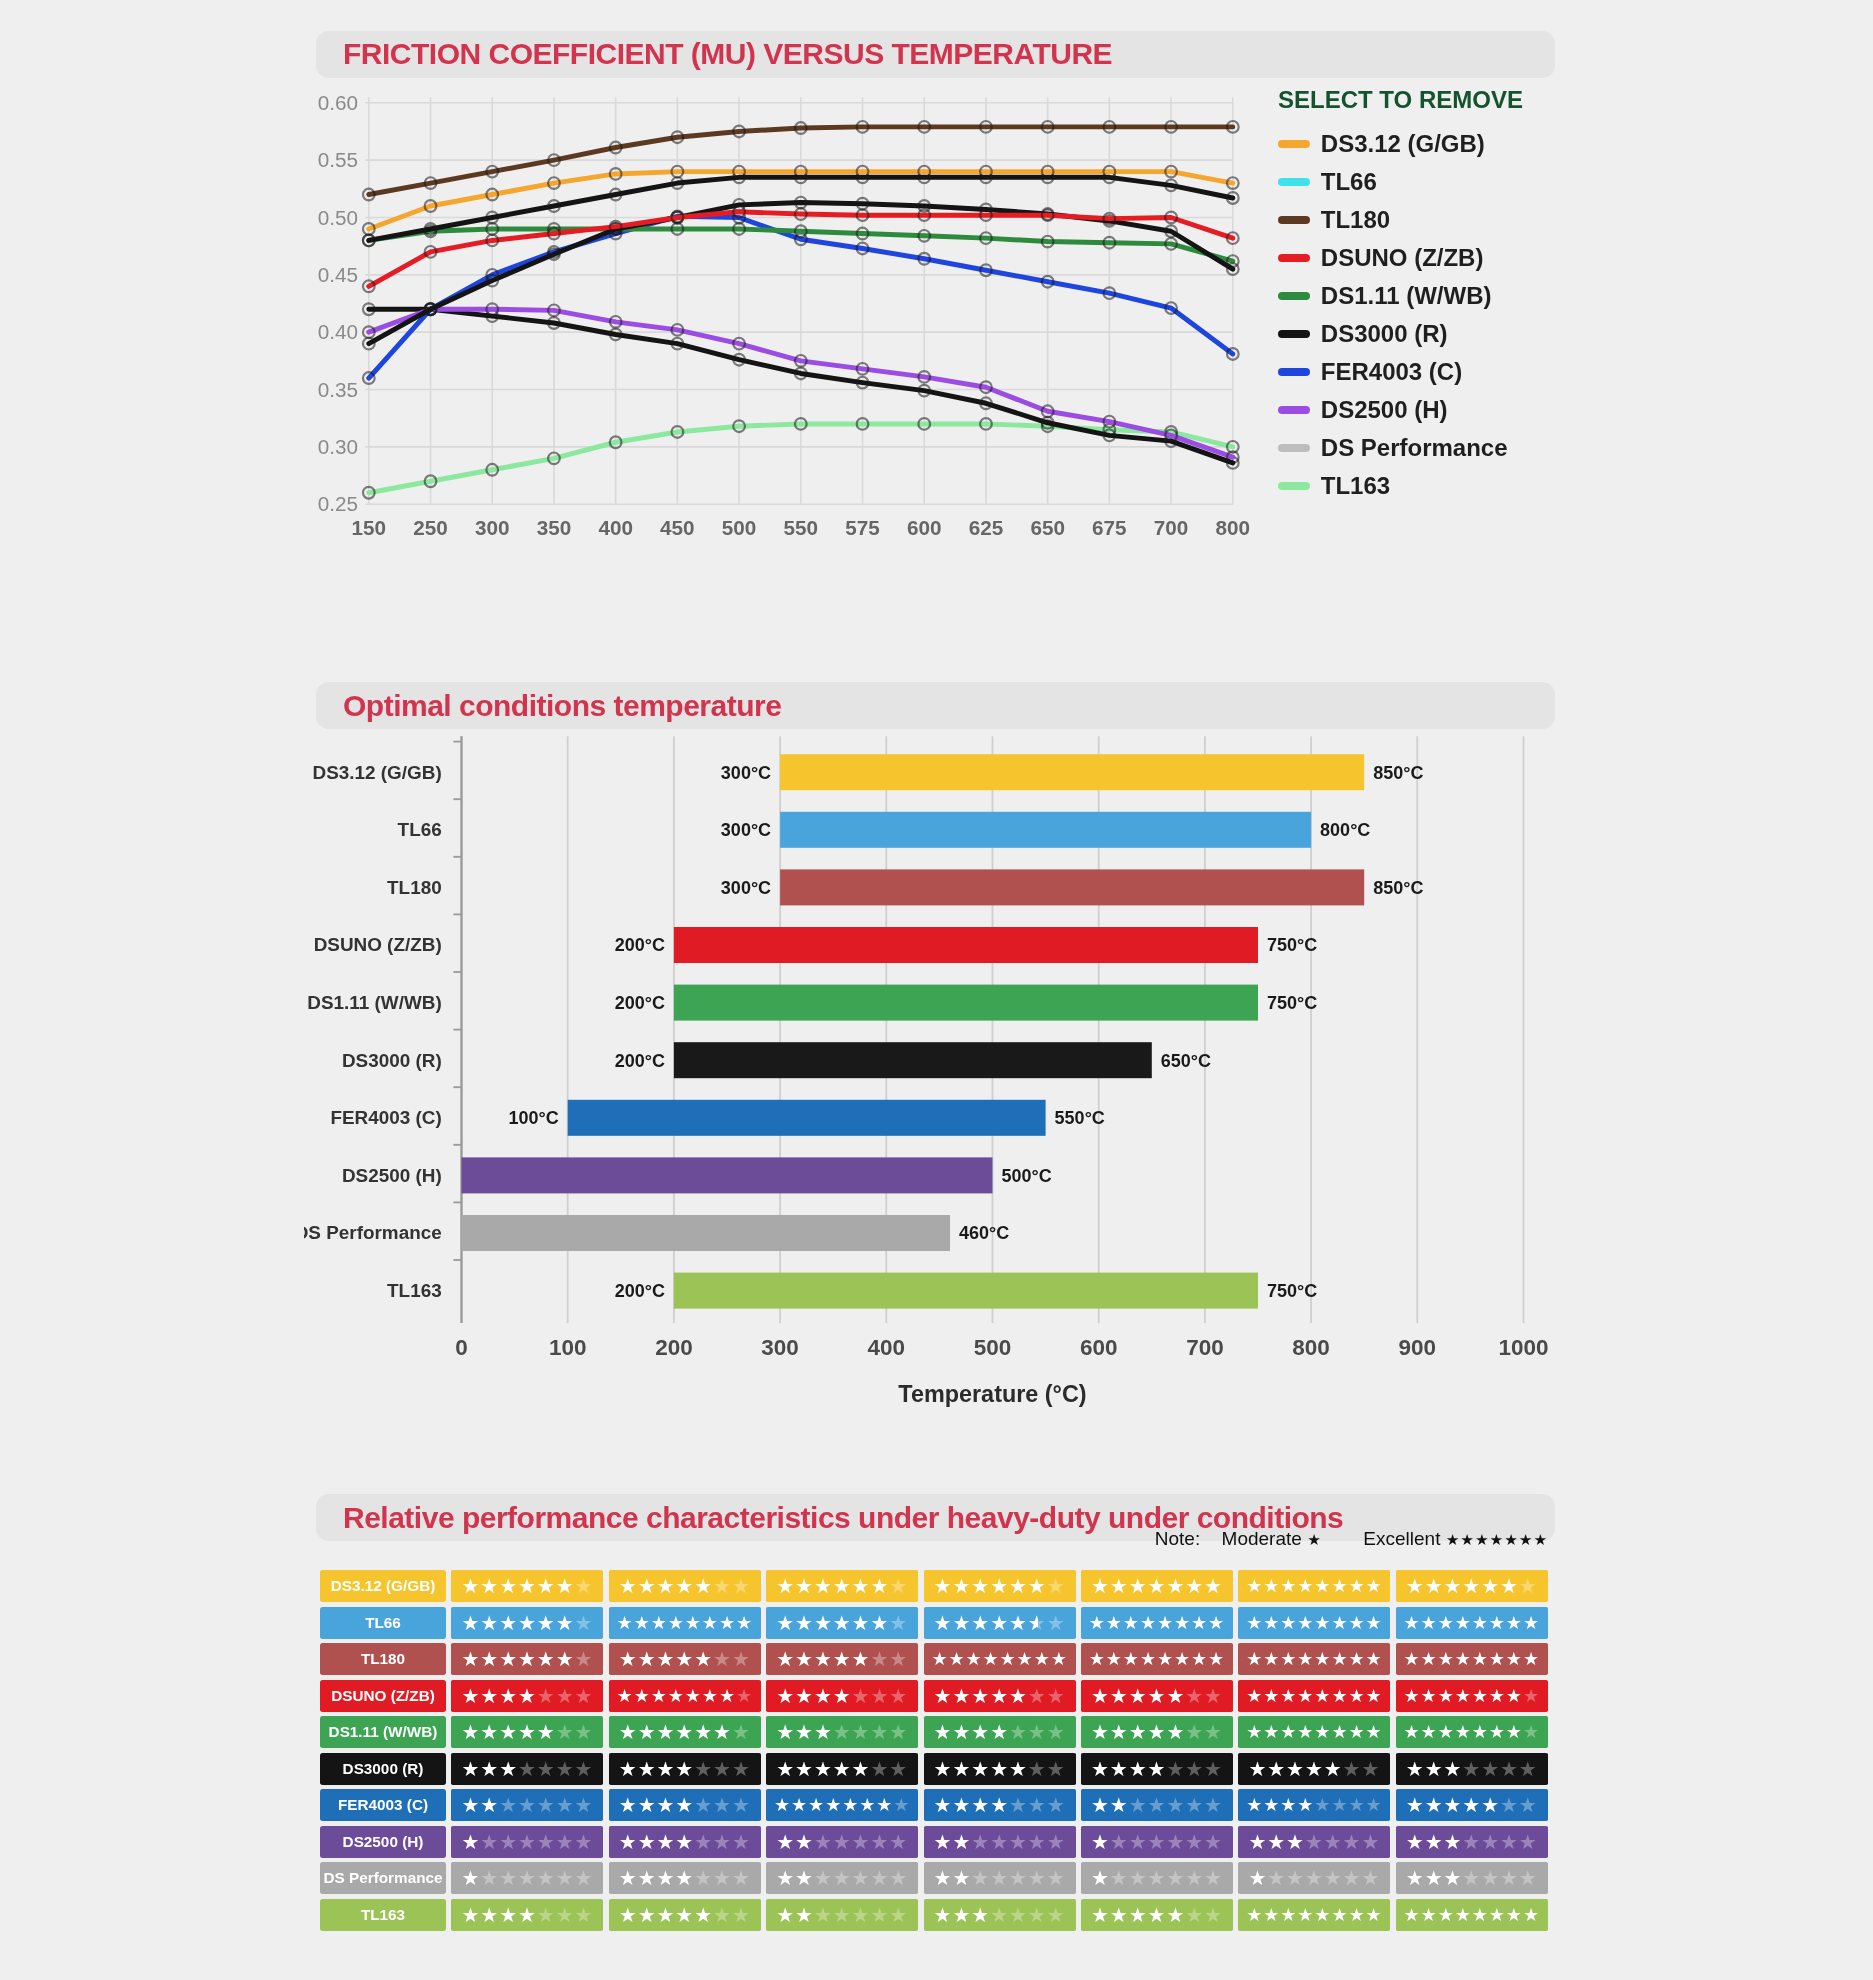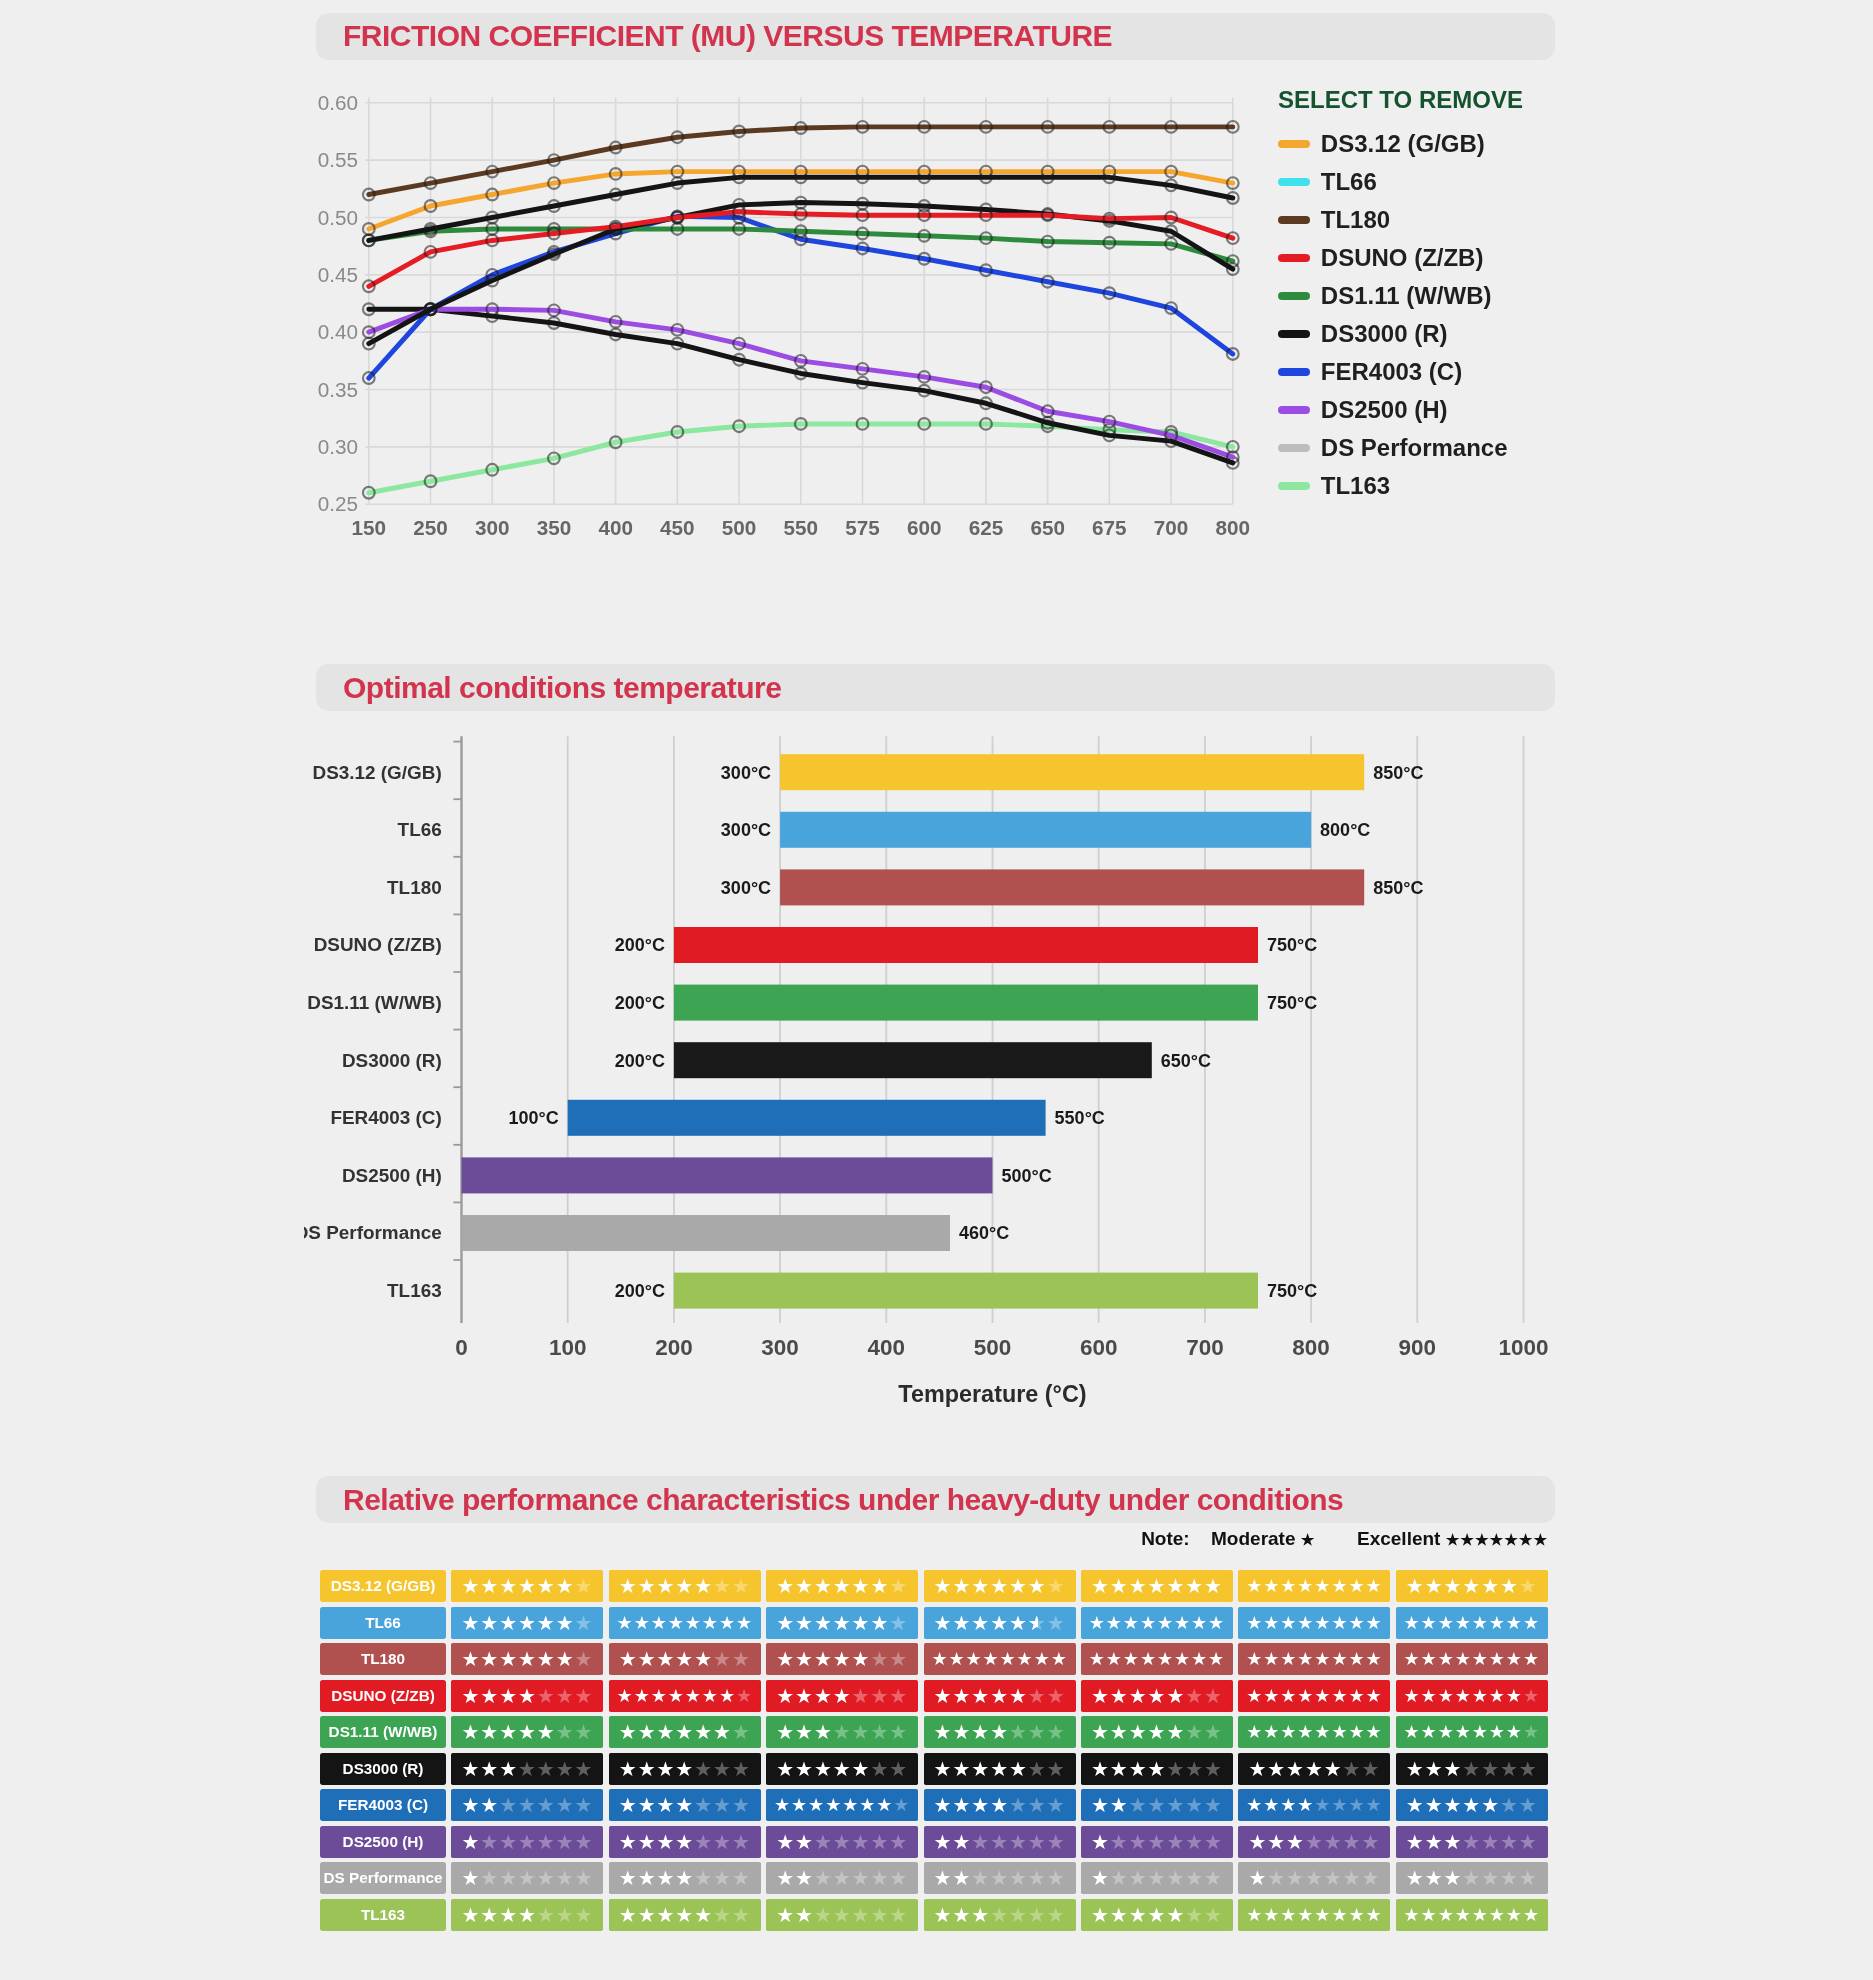"FRICTION COEFFICIENT (MU) VERSUS" .title-pill { margin-top: none -> 18px }
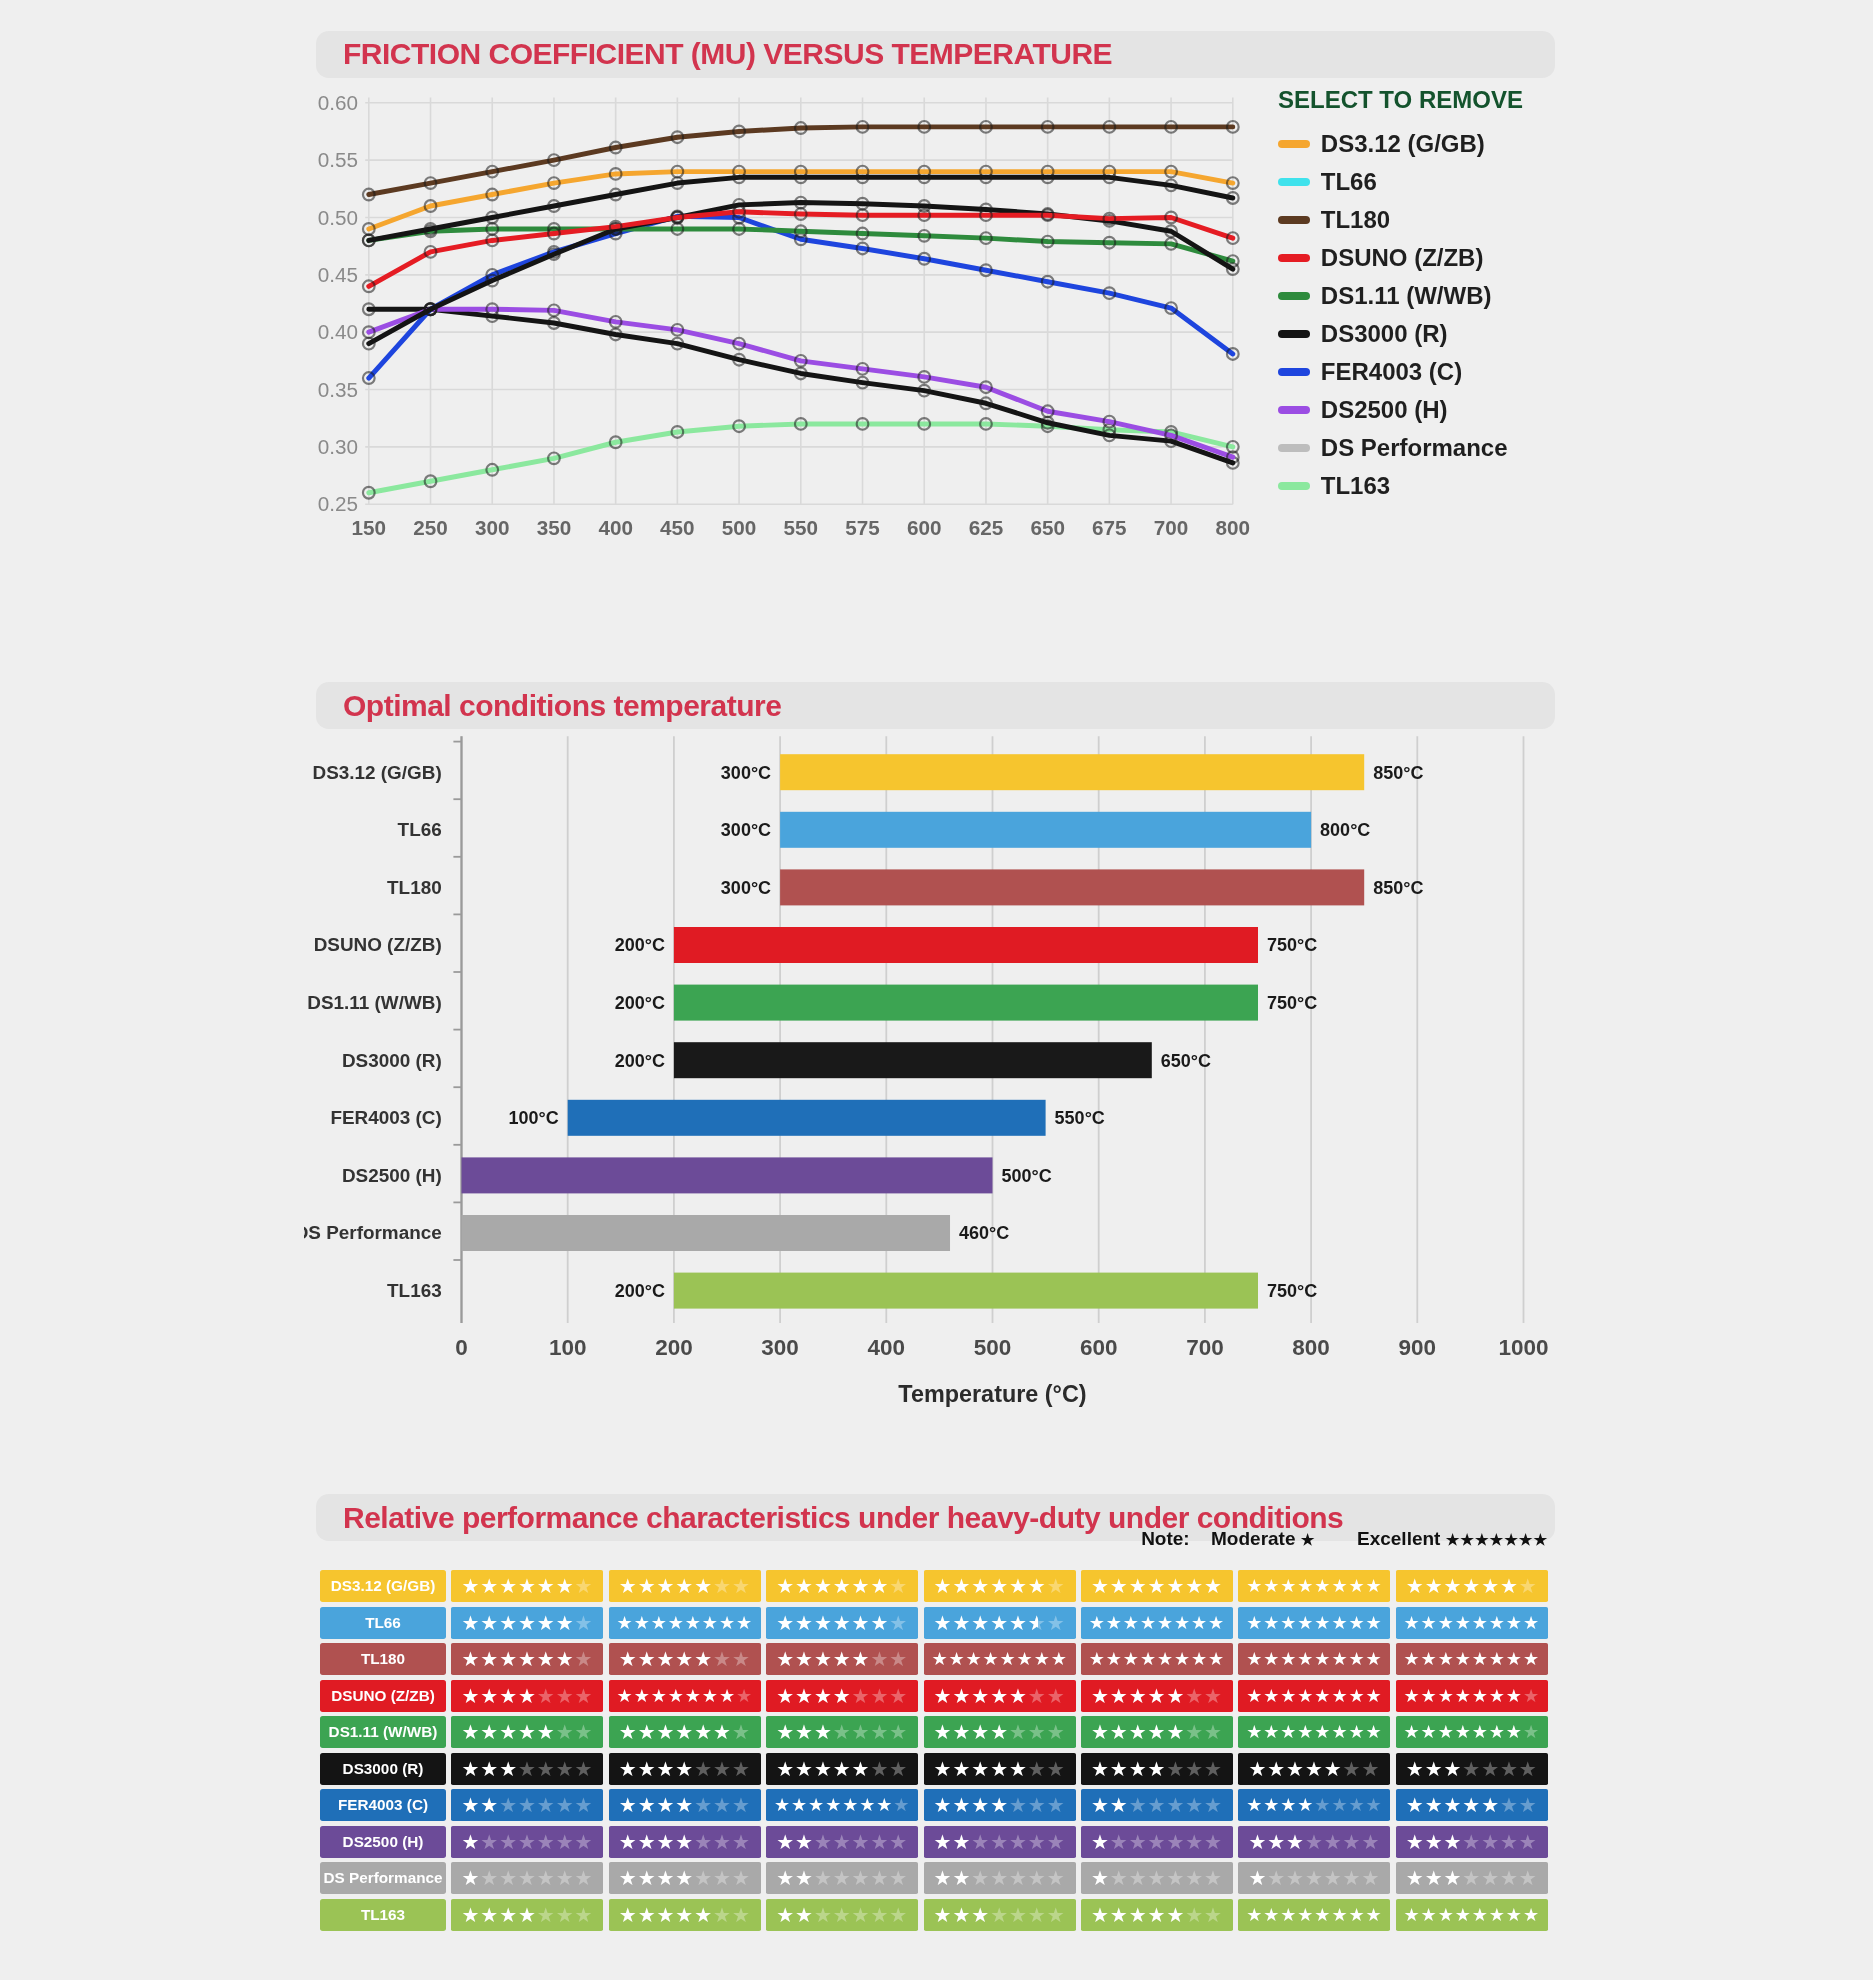"Note: Moderate ★ Excellent ★★★★★★★" #note { font-weight: 700 -> 400 }
